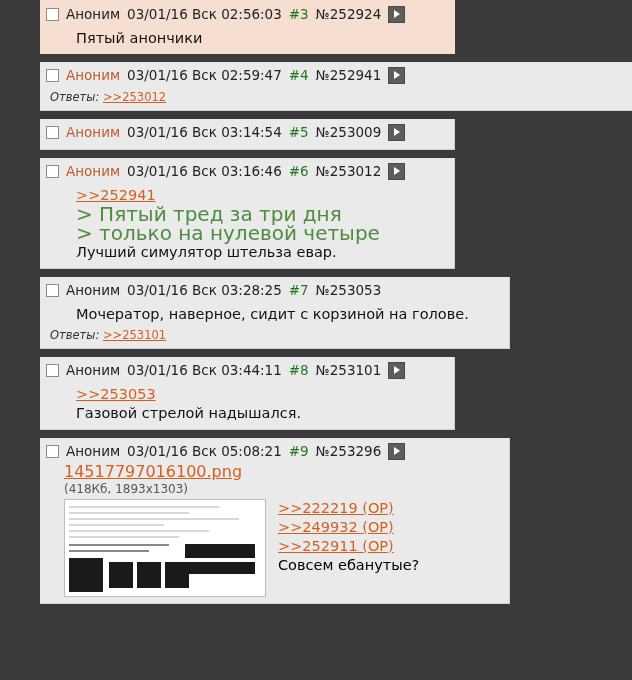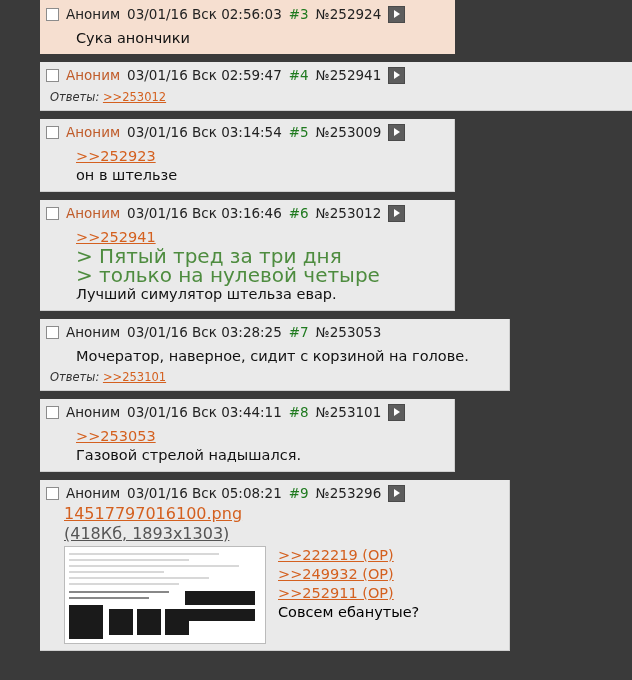"Сука анончики" div.line { text: Сука -> Пятый }
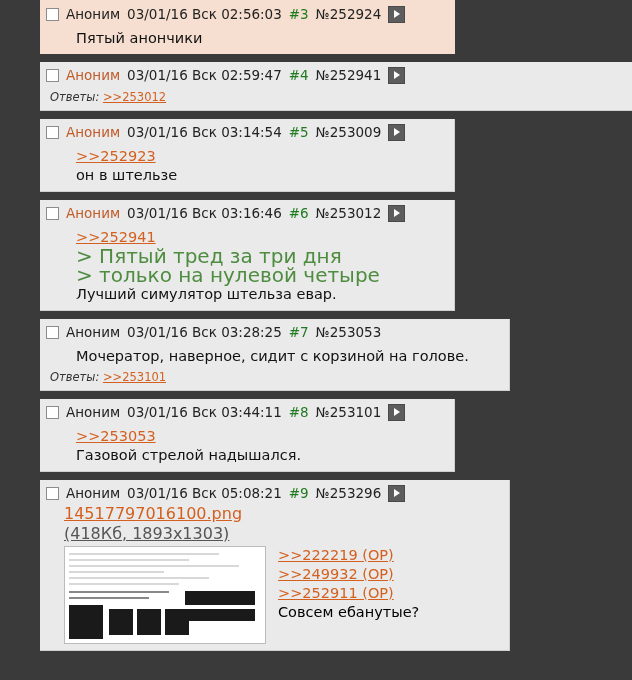">>252923" div.post-body { html: <div> <a>&gt;&gt;252923</a> <div>он в штельзе</div> </div> -> none }
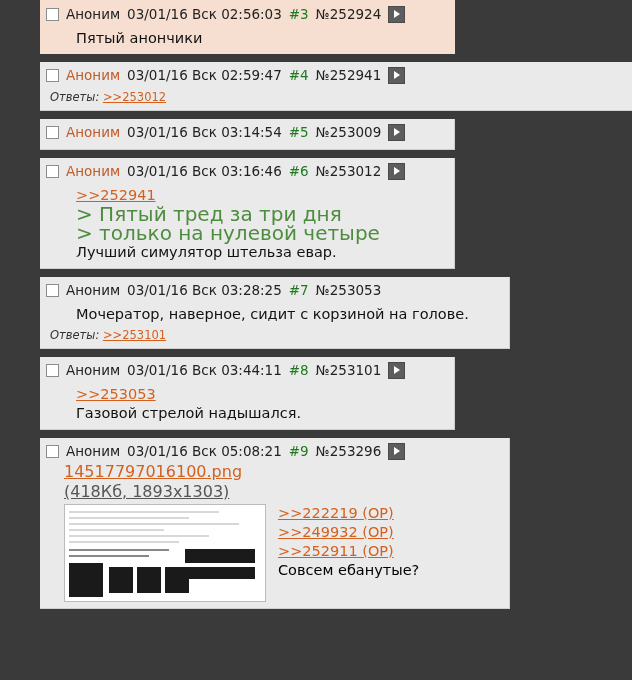"(418Кб, 1893x1303)" .filemeta { font-size: 16px -> 12px; text-decoration: underline -> none }
